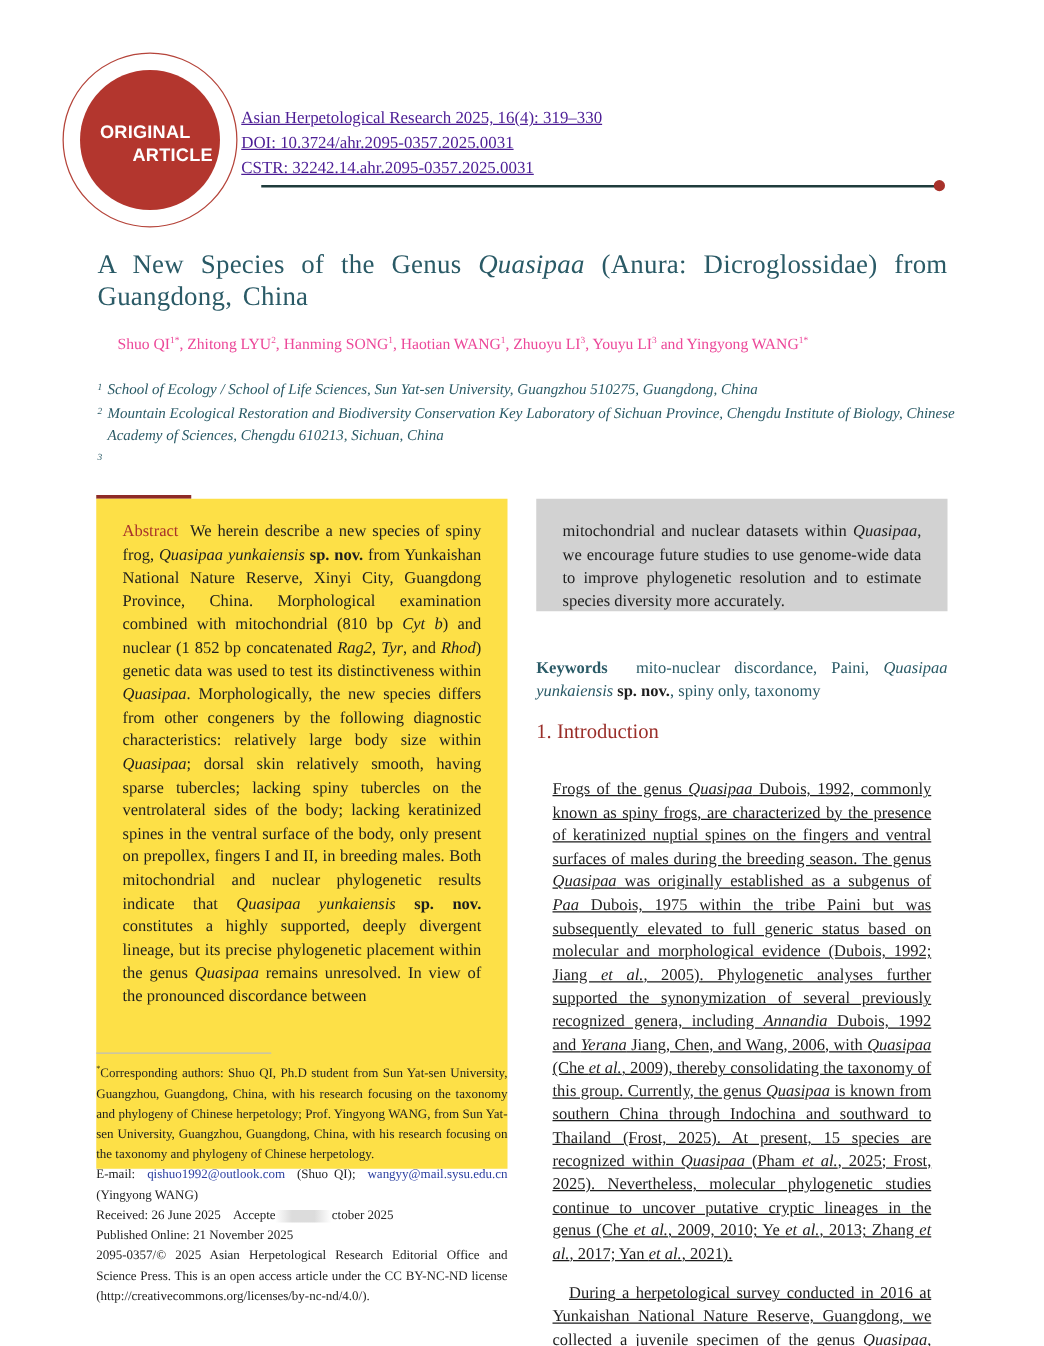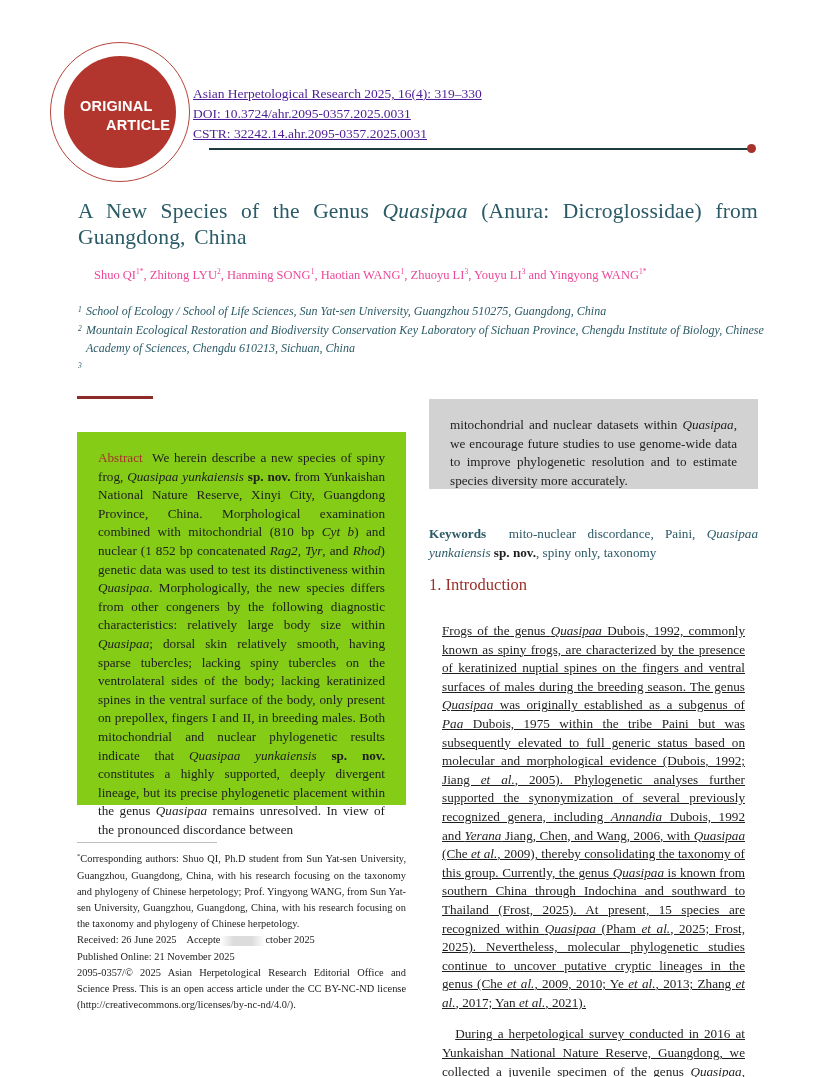"Abstract We herein describe a" .abs-box-left { background: #84cc16 -> #fde047; height: 373px -> 536px; margin-top: 33px -> none }
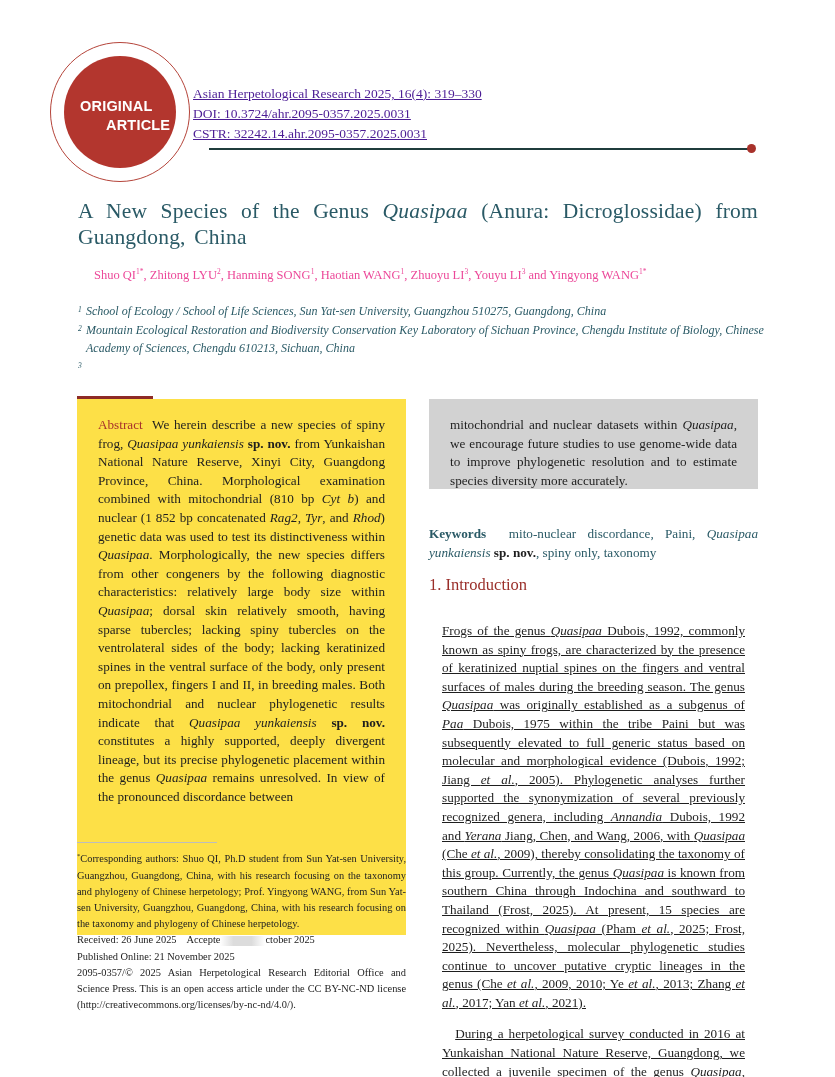"E-mail: qishuo1992@outlook.com (Shuo" div { html: none -> <div> <span>E-mail:</span>&nbsp; <a>qishuo1992@outlook.com</a>&nbsp; <span>(Shuo QI);</span>&nbsp; <a>wangyy@mail.sysu.edu.cn</a> <span>(Yingyong WANG)</span> </div> }
